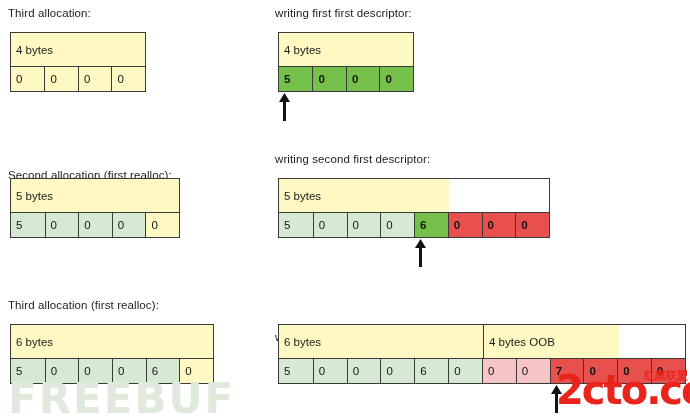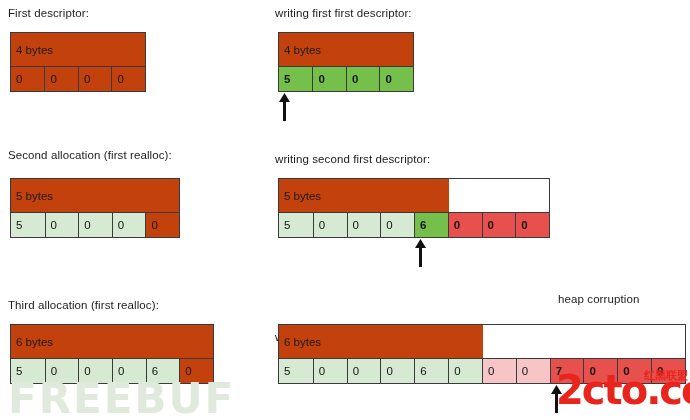"First descriptor:" div.caption { text: First descriptor -> Third allocation }
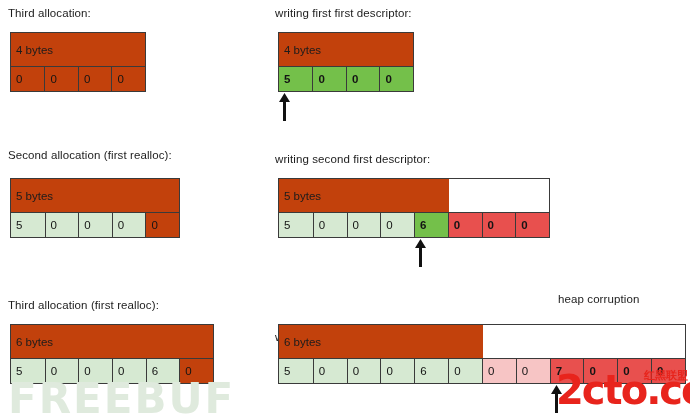"4 bytes" .c-white { background: #c2410c -> #fef9c3 }
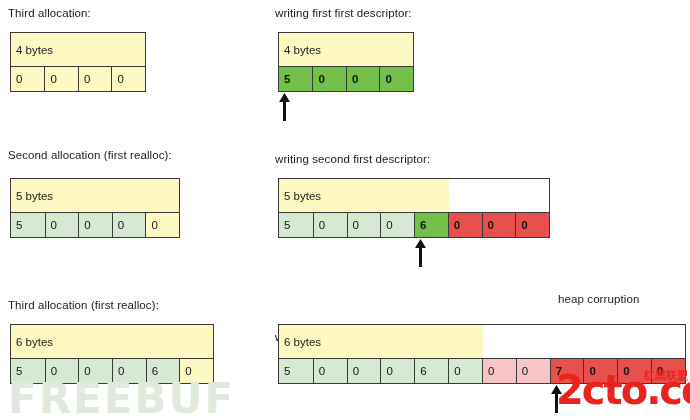"Second allocation (first realloc):" div.caption { top: 148px -> 168px }
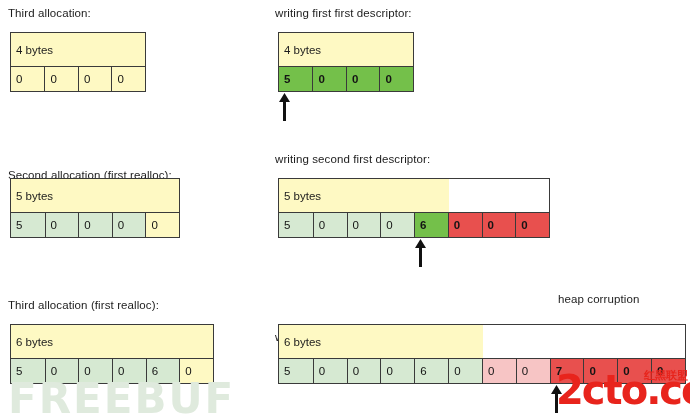"heap corruption" div { html: <div>heap corruption</div> -> none }
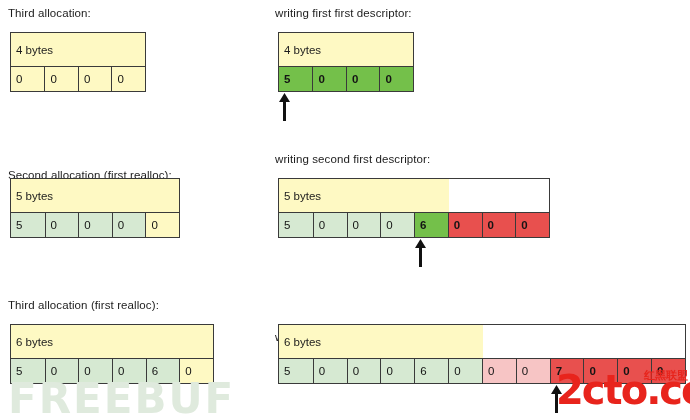"4 bytes OOB" div.hdr-cell { html: none -> <div>4 bytes OOB</div> }
